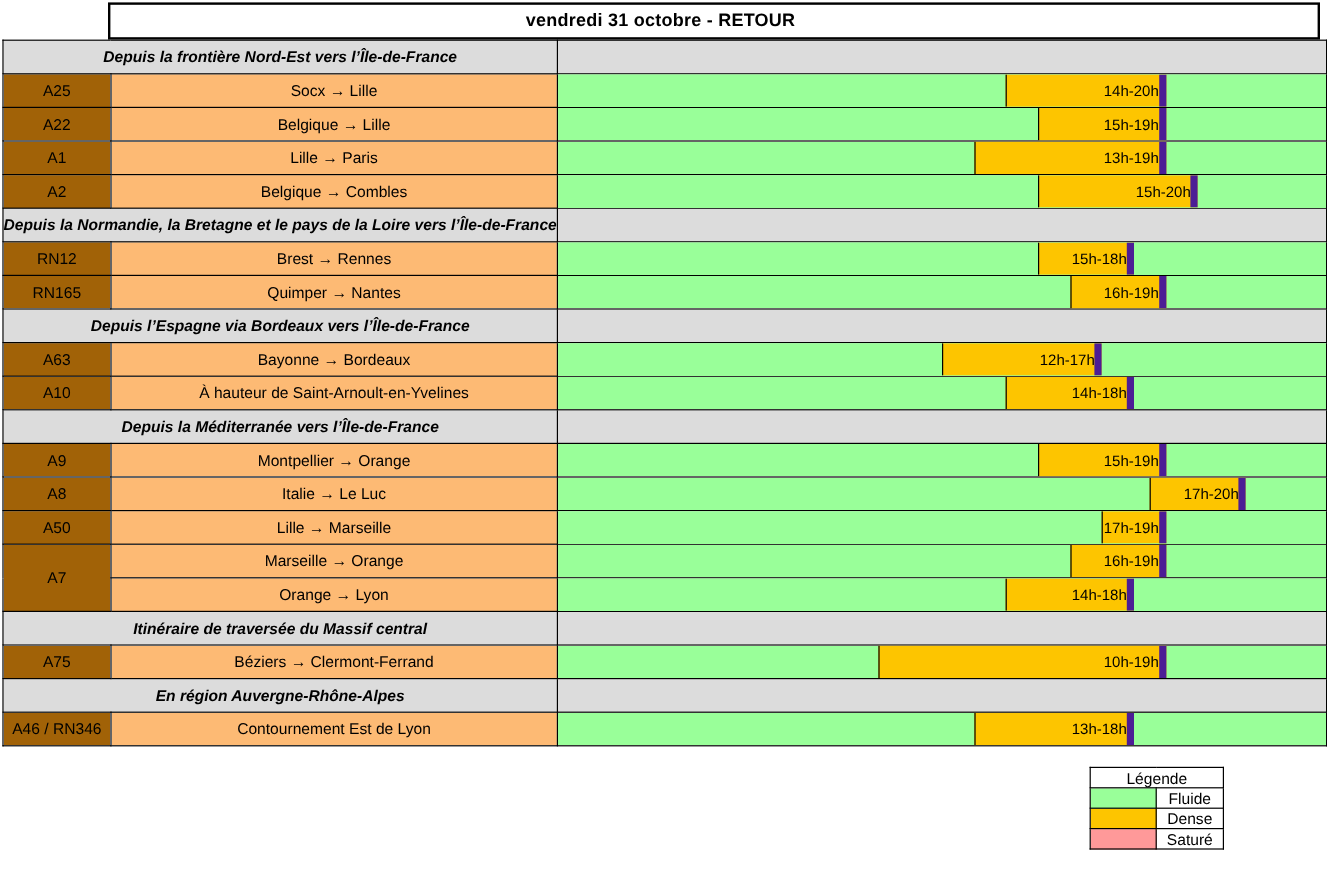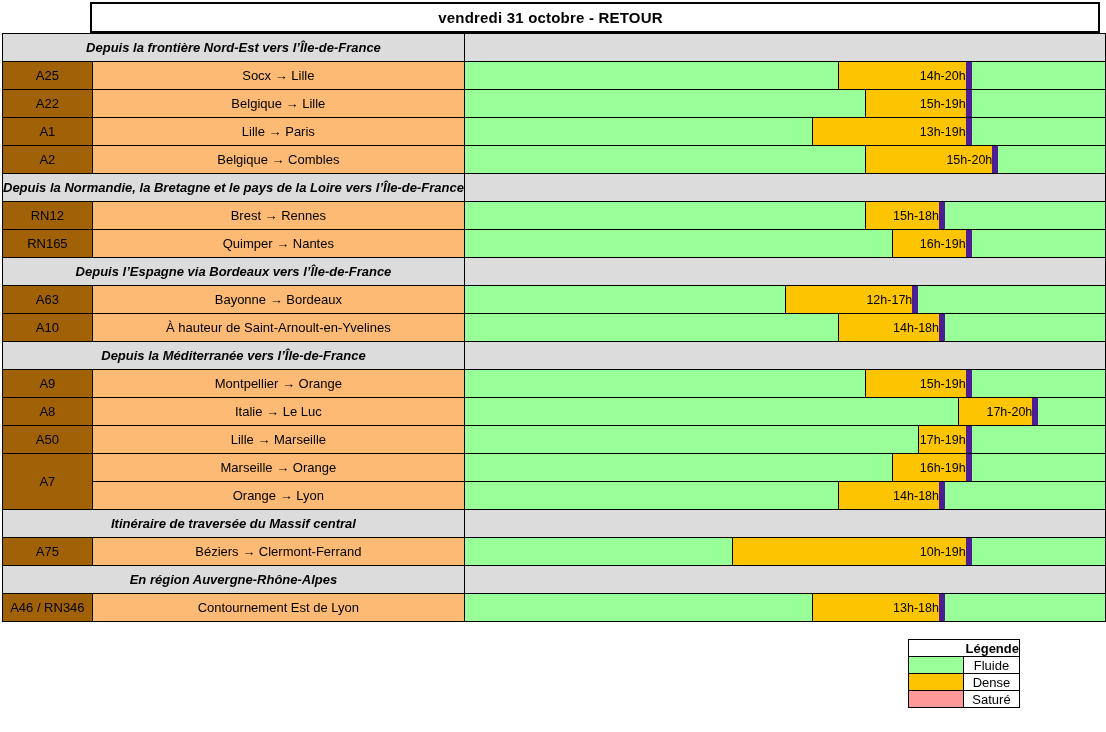"Légende" .legend-header { font-weight: bold -> normal; text-align: right -> center }
